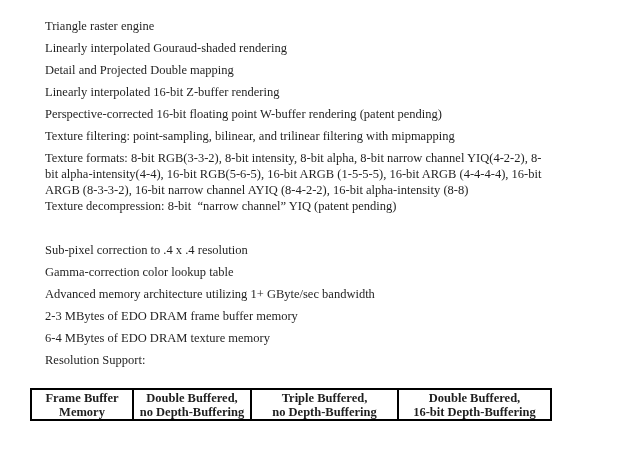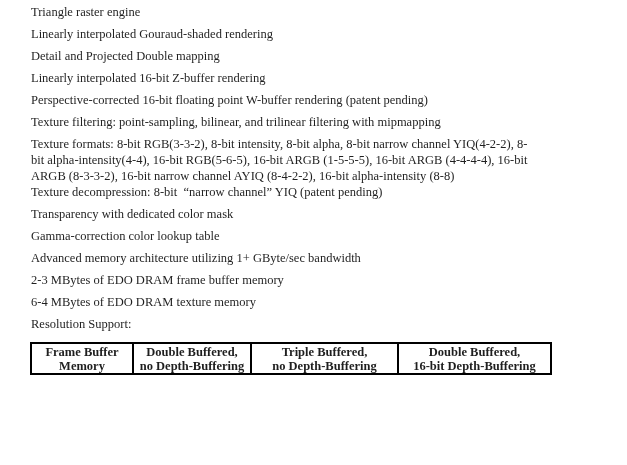"Triangle raster engine" ul.blist { margin: 0 -> 14px }
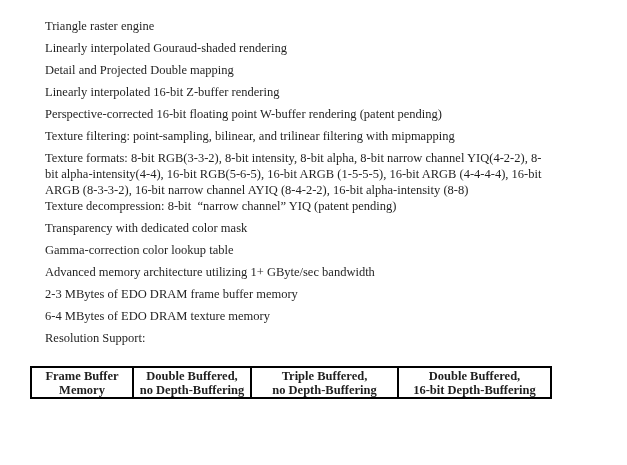"Transparency with dedicated color mask" span.txt { html: <span>Transparency with dedicated color mask</span> -> none }
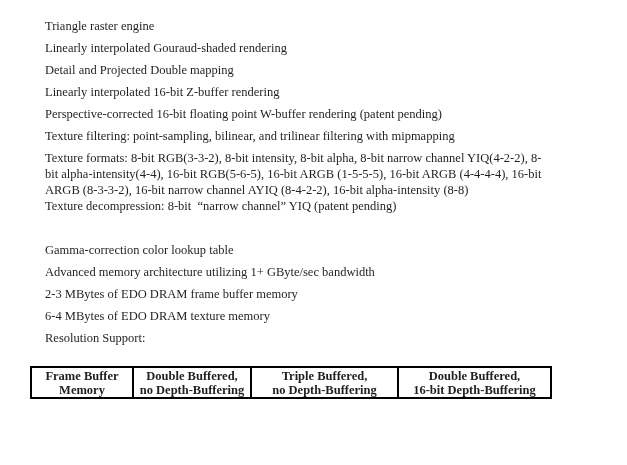"Sub-pixel correction to .4 x" li { html: none -> <li> <span><span></span></span> <span>Sub-pixel correction to .4 x .4 resolution</span> </li> }
